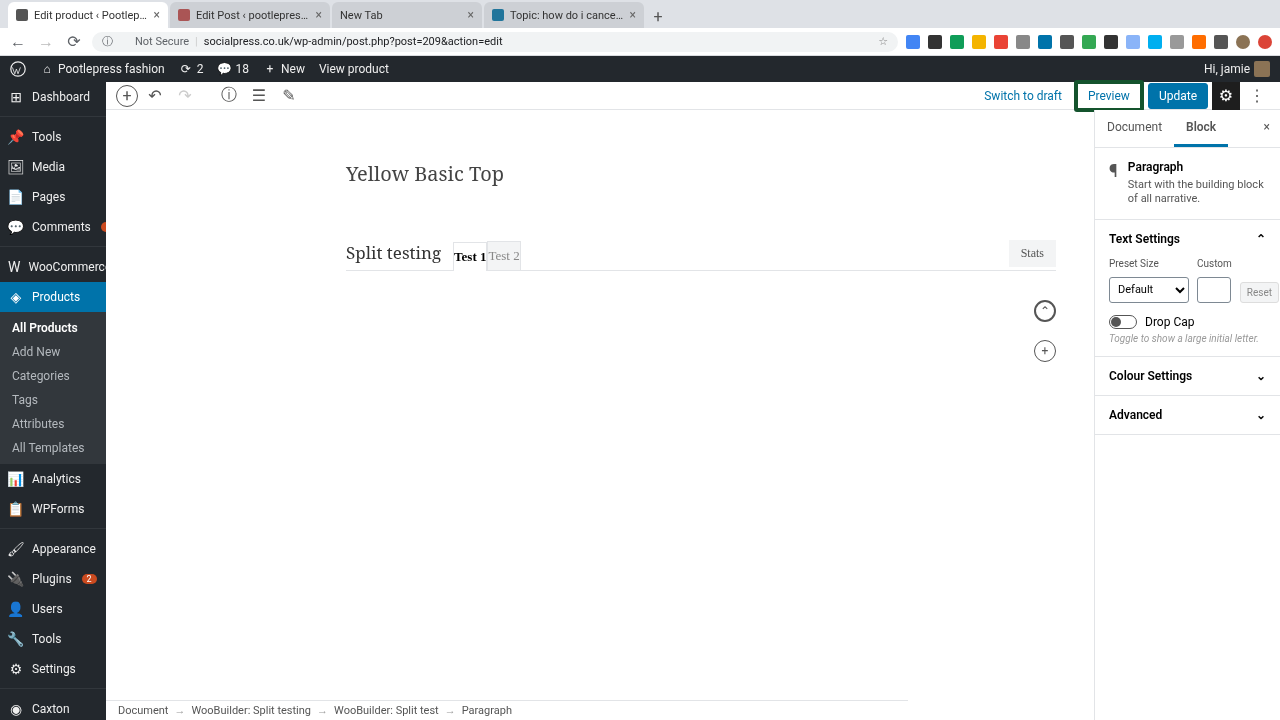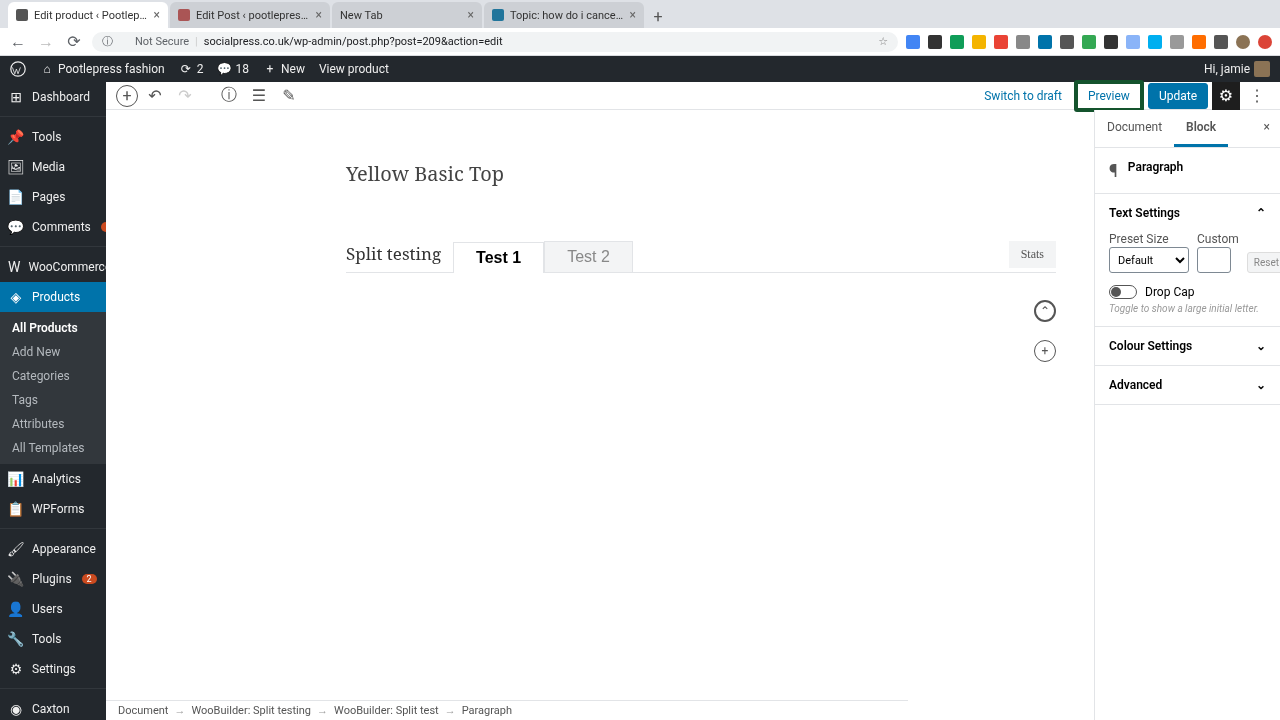"Start with the building block" p { html: none -> <p>Start with the building block of all narrative.</p> }
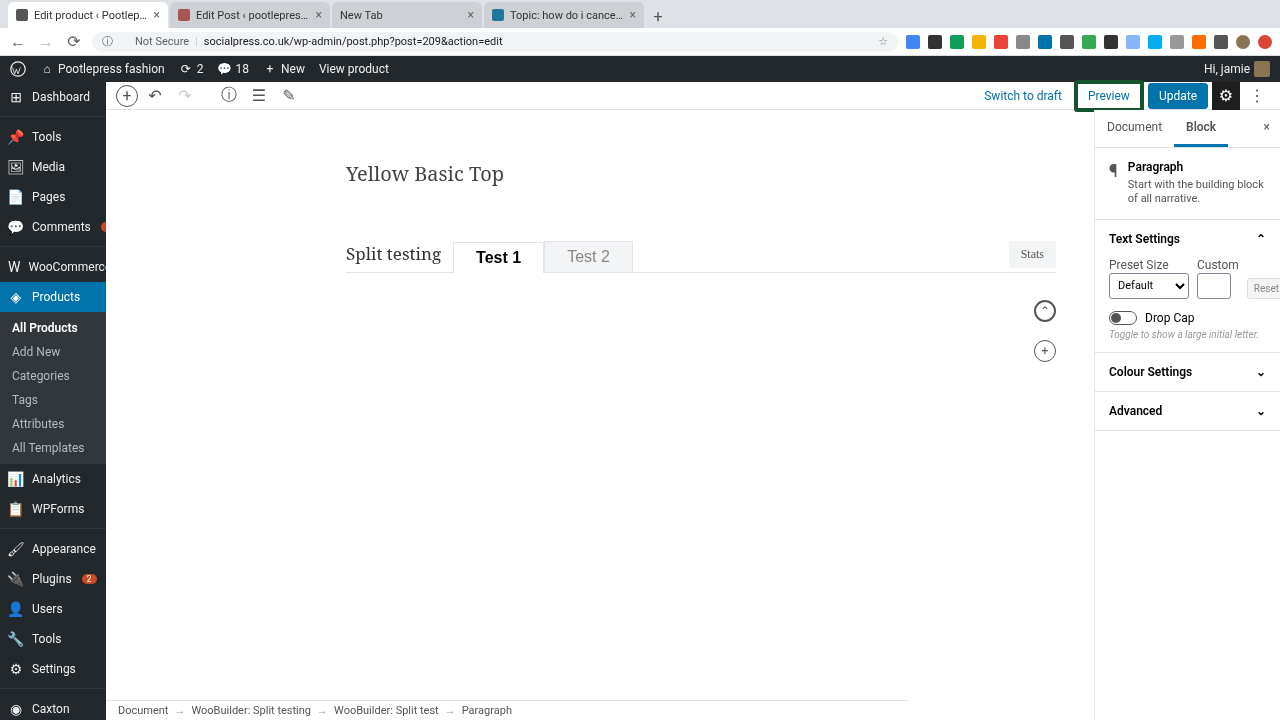"Test 1" .split-tab { font-family: Liberation Sans, sans-serif -> Liberation Serif, serif; font-size: 16px -> 13px; padding: 6px 22px -> 6px 0 }
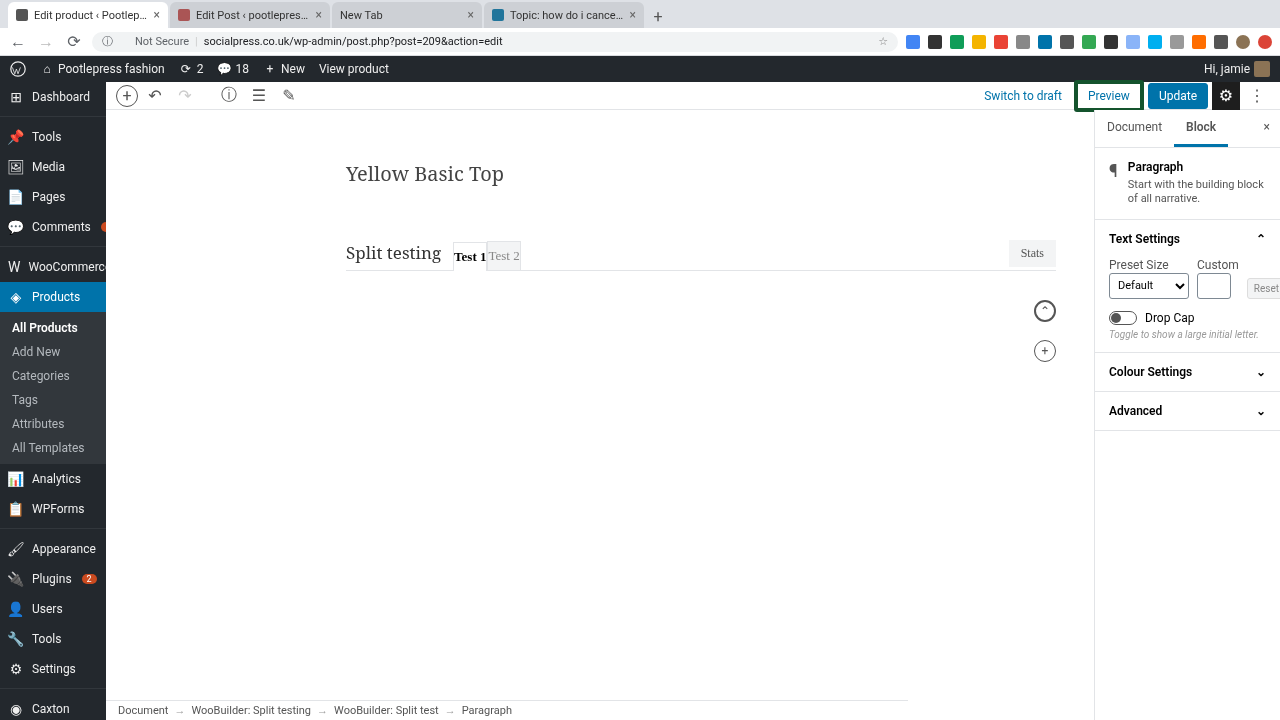"Preset Size" .field-label { font-size: 12px -> 10px; margin-bottom: 1px -> 8px }
